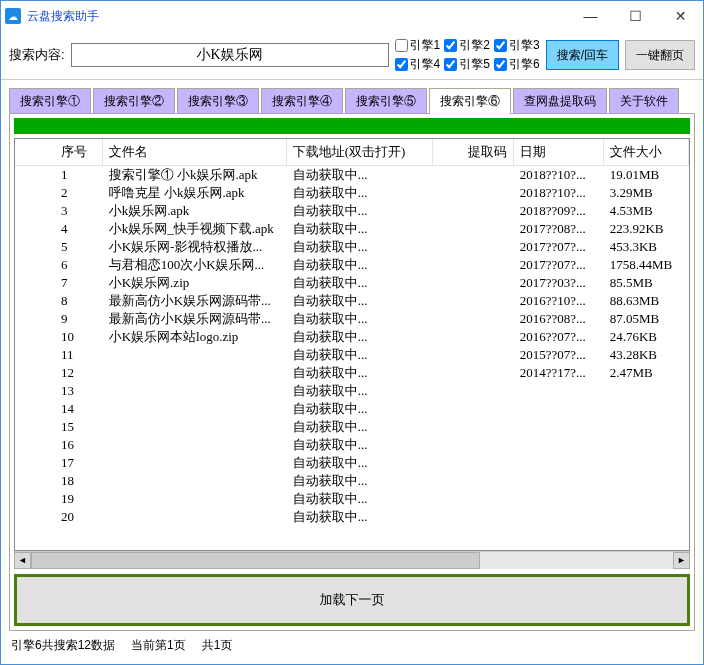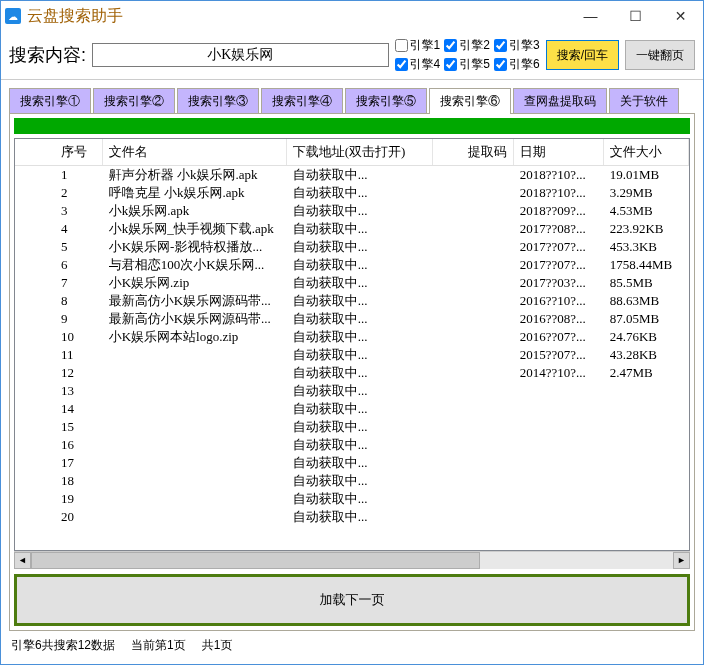"云盘搜索助手" .titlebar-text { color: #a16207 -> #1d4ed8; font-size: 16px -> 12px }
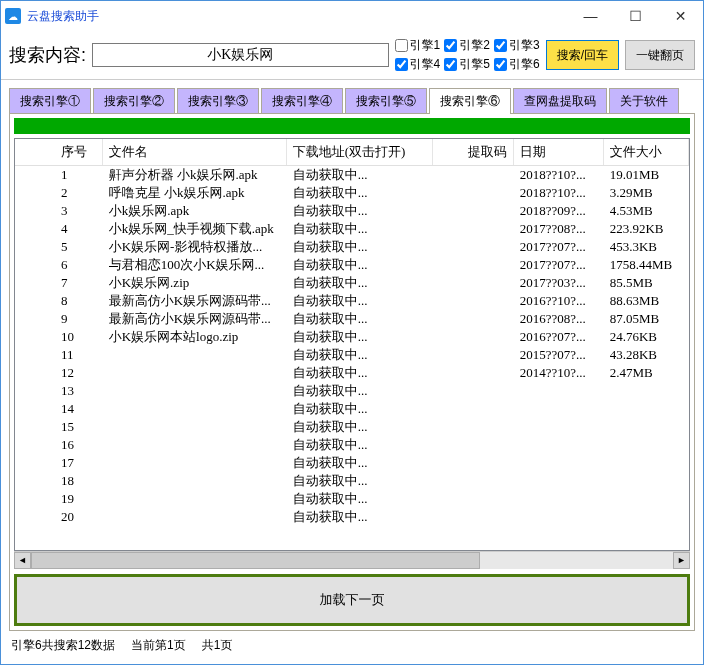"搜索内容:" .search-label { font-size: 18px -> 13px }
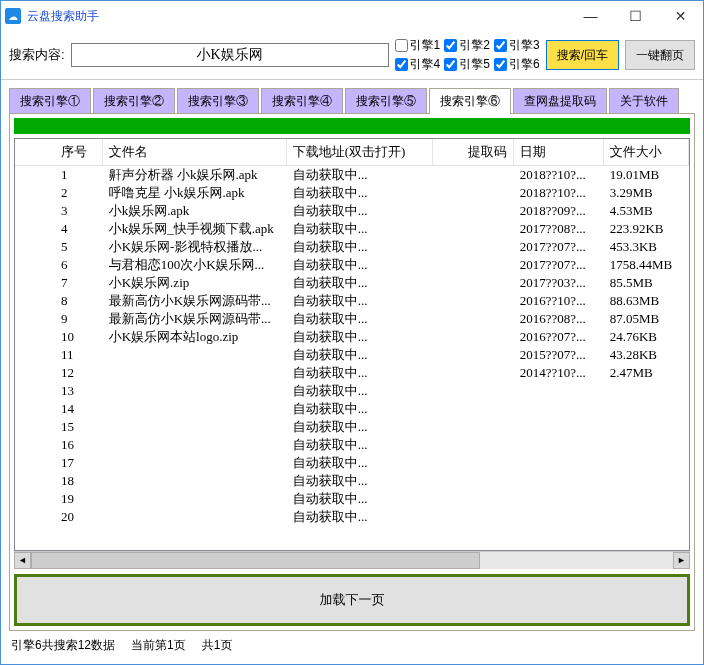"搜索/回车" .btn-primary { background: #fde047 -> #7dd3fc }
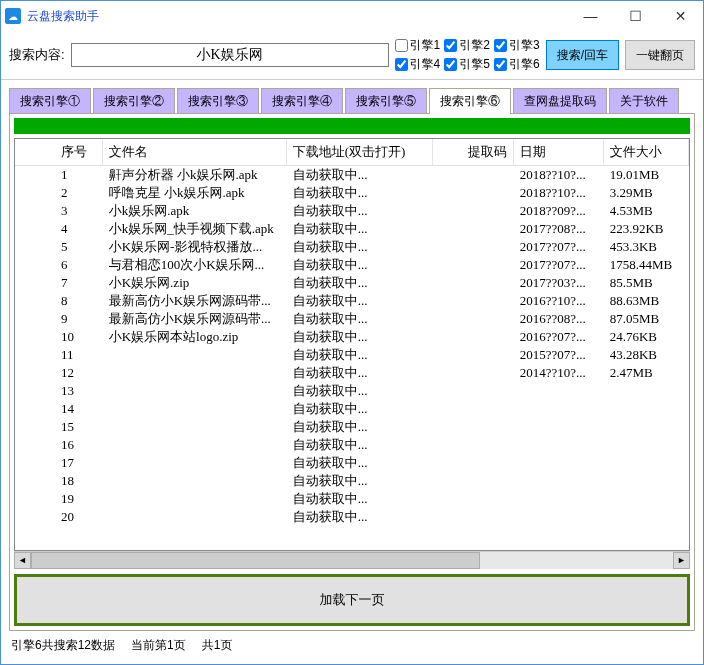"鼾声分析器 小k娱乐网.apk" div.td { text: 鼾声分析器 -> 搜索引擎① }
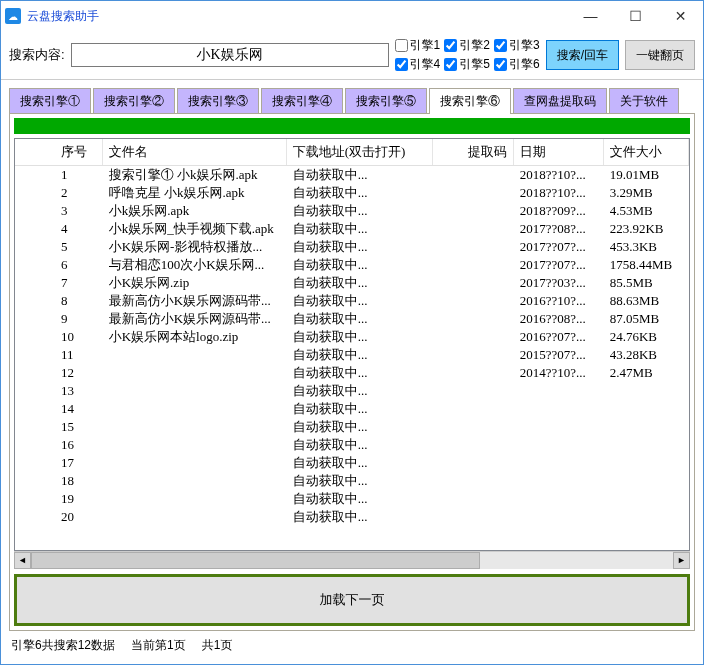"2014??10?..." div.td { text: 10 -> 17 }
